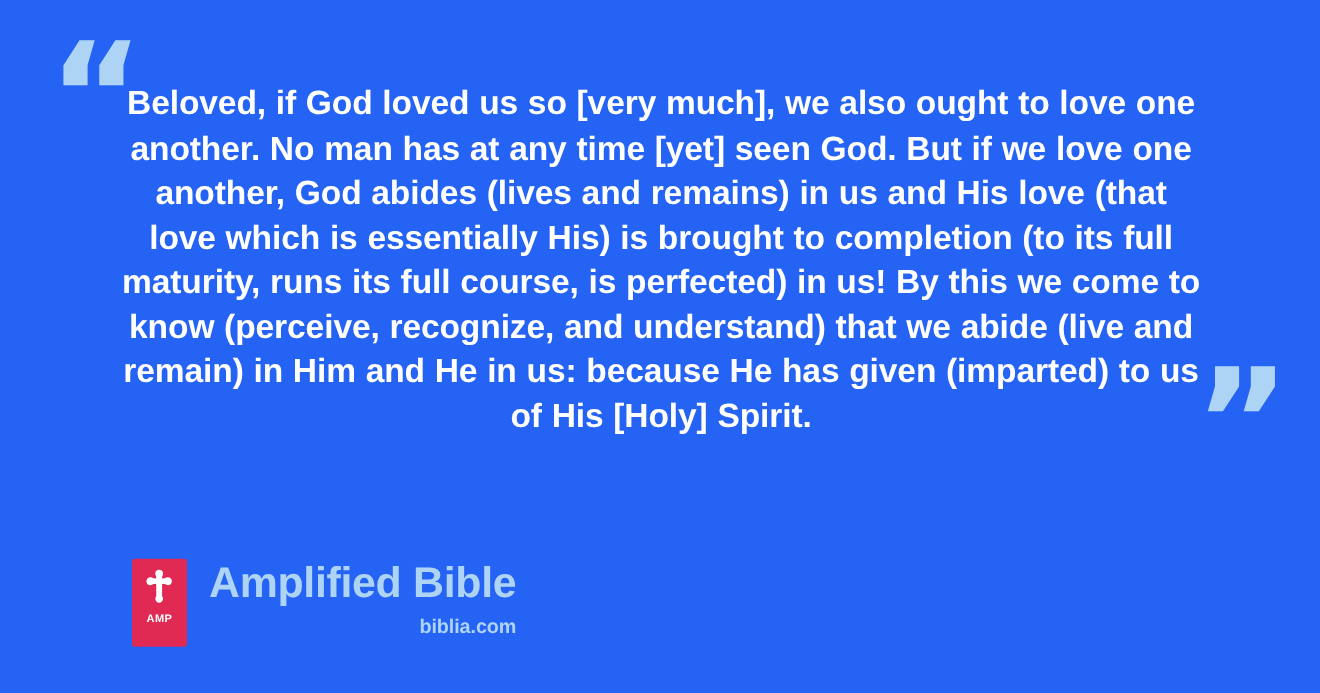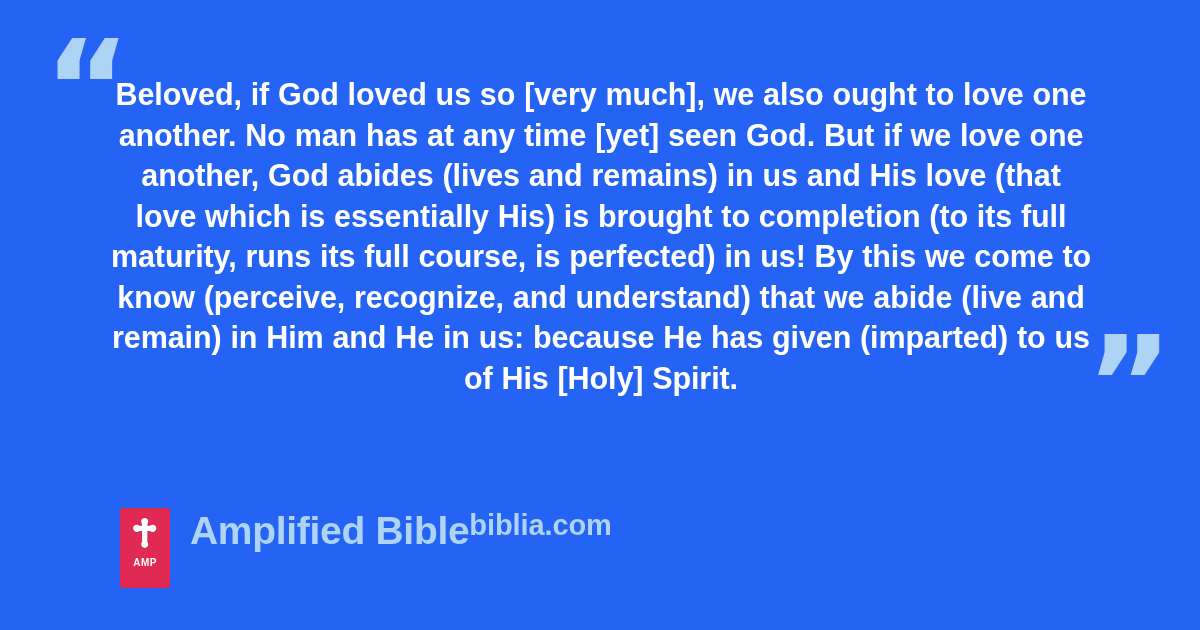"Amplified Bible" #footer-text { align-items: none -> flex-end; flex-direction: none -> column }
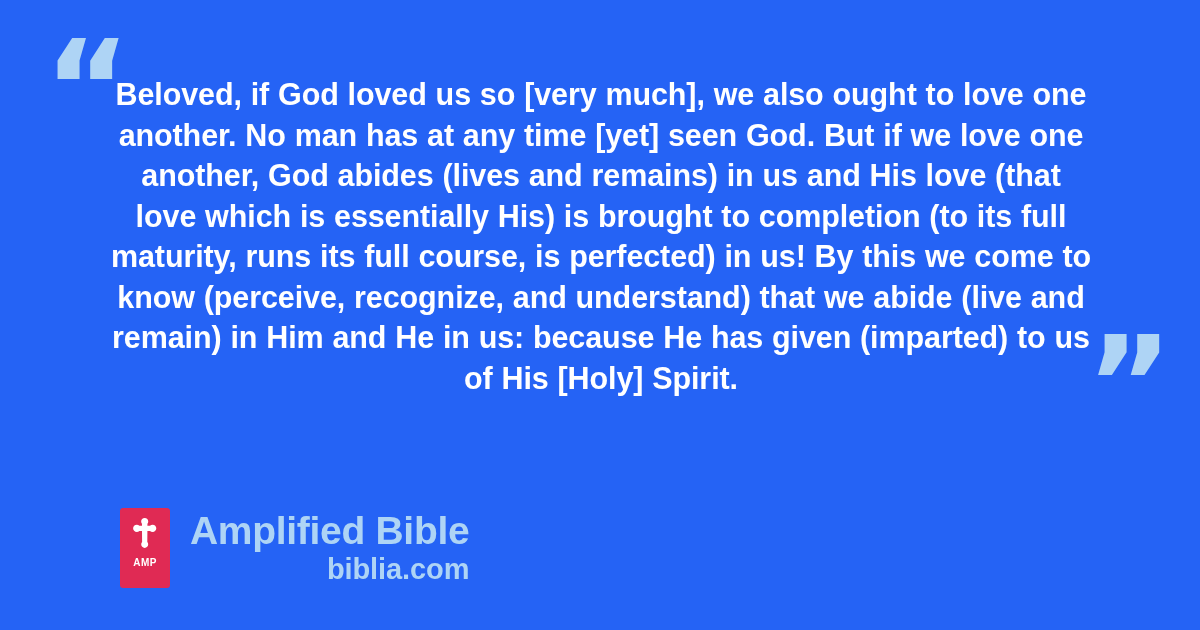"biblia.com" #site-url { font-size: 29px -> 18px }
